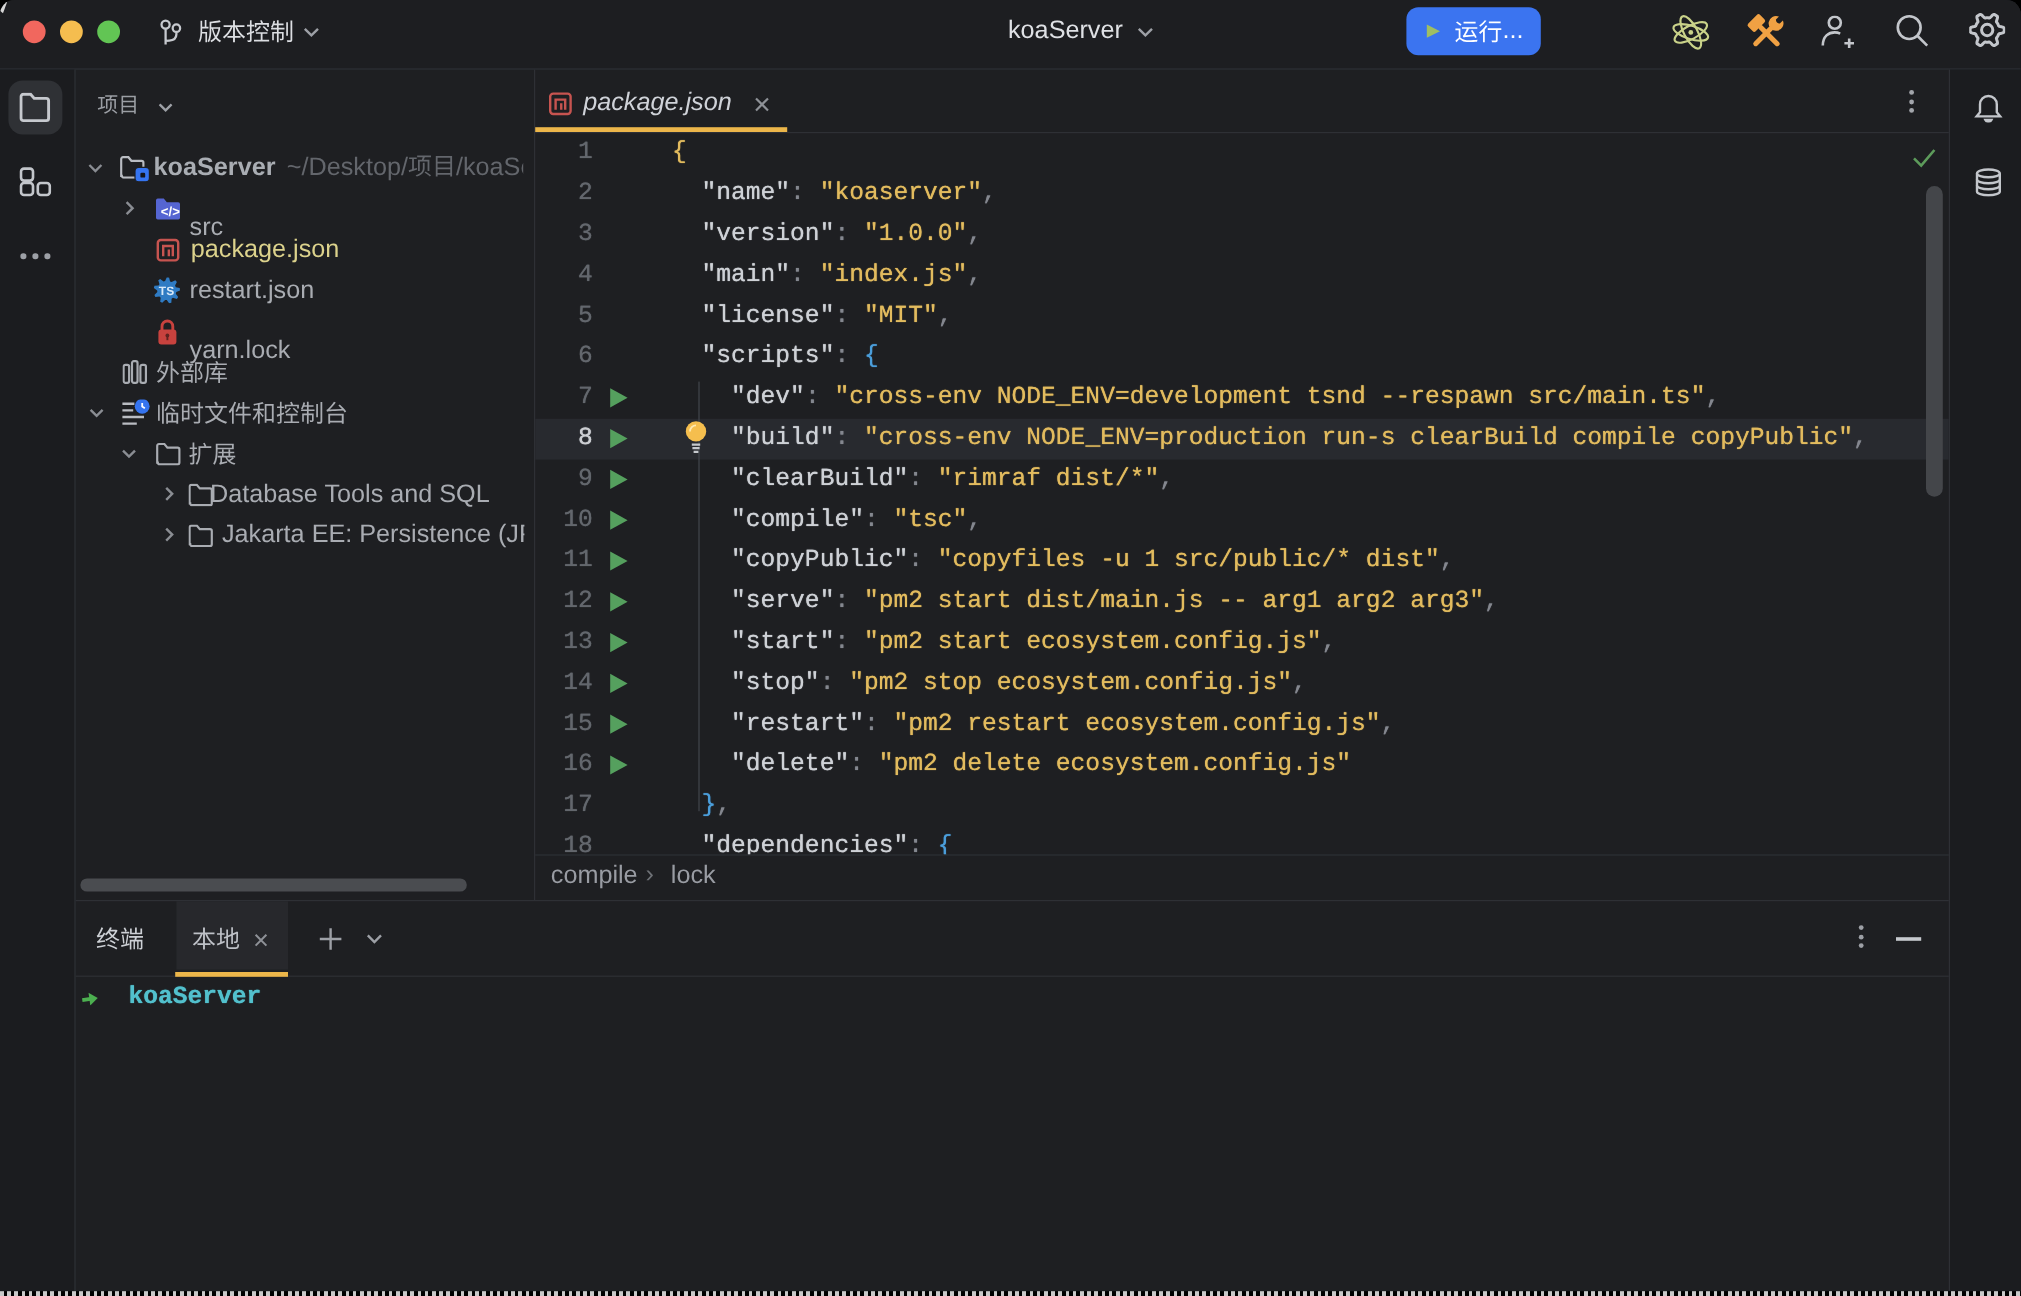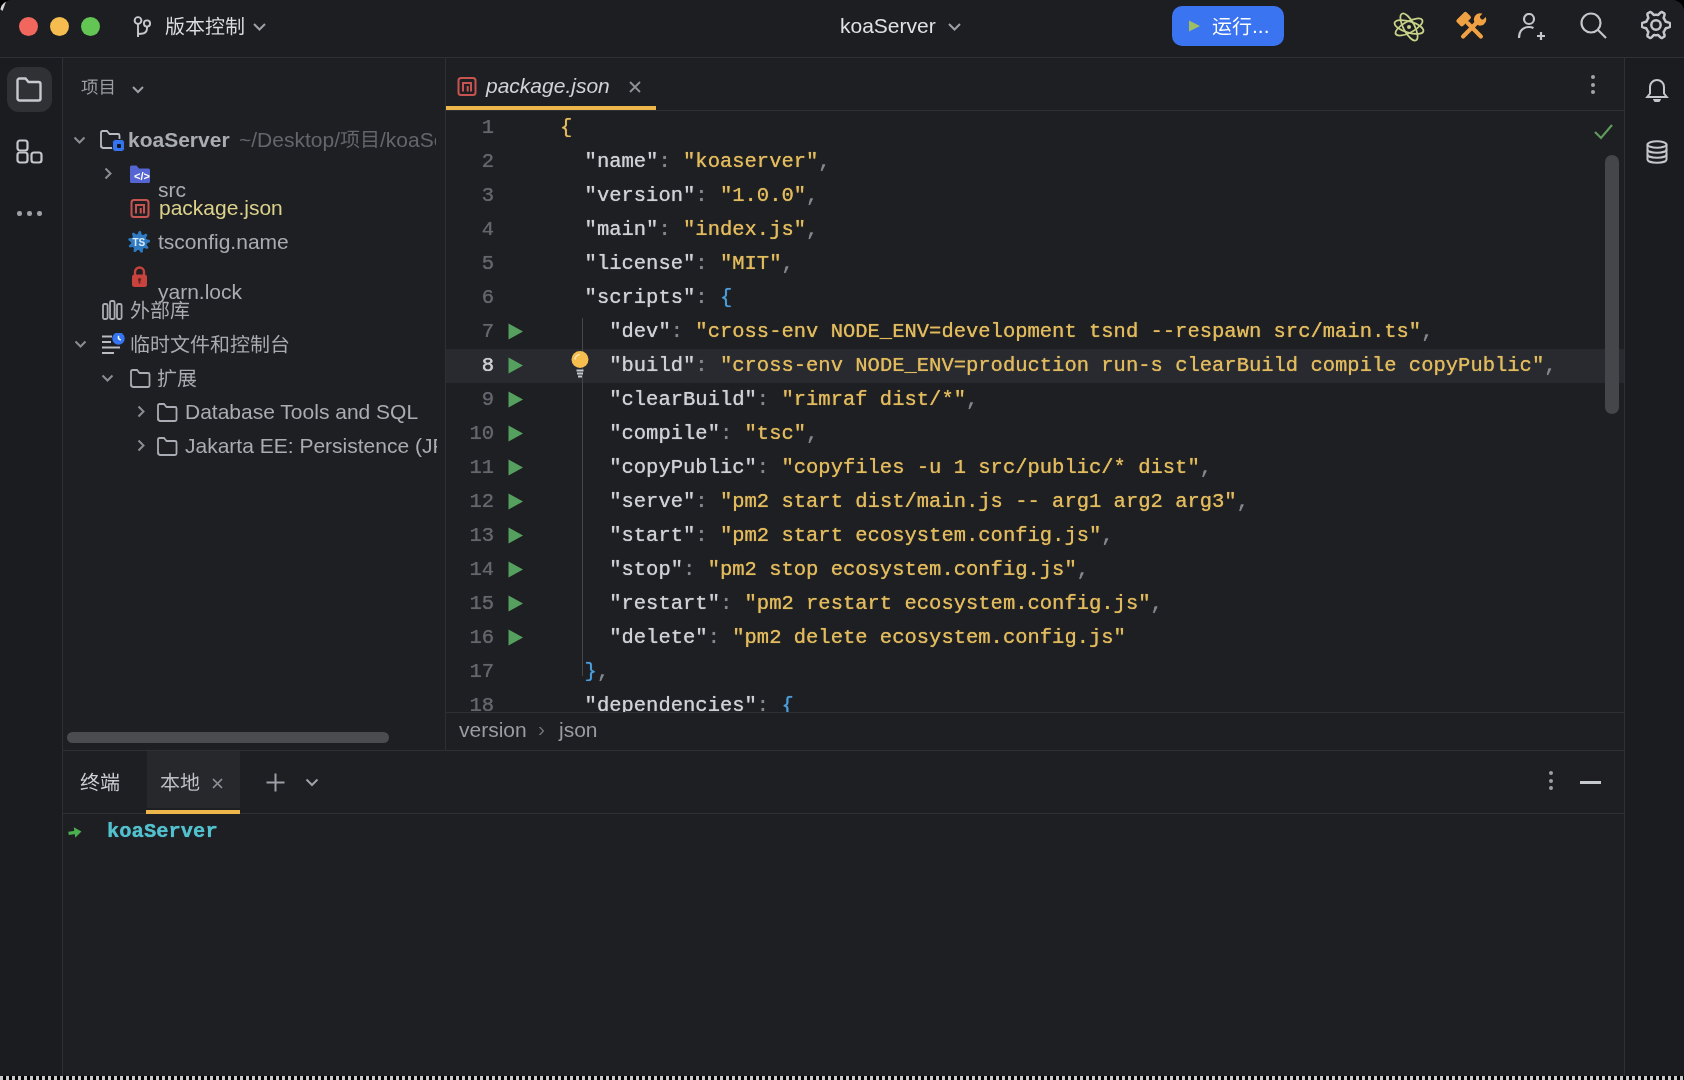"tsconfig.name" div.abs { text: tsconfig.name -> restart.json }
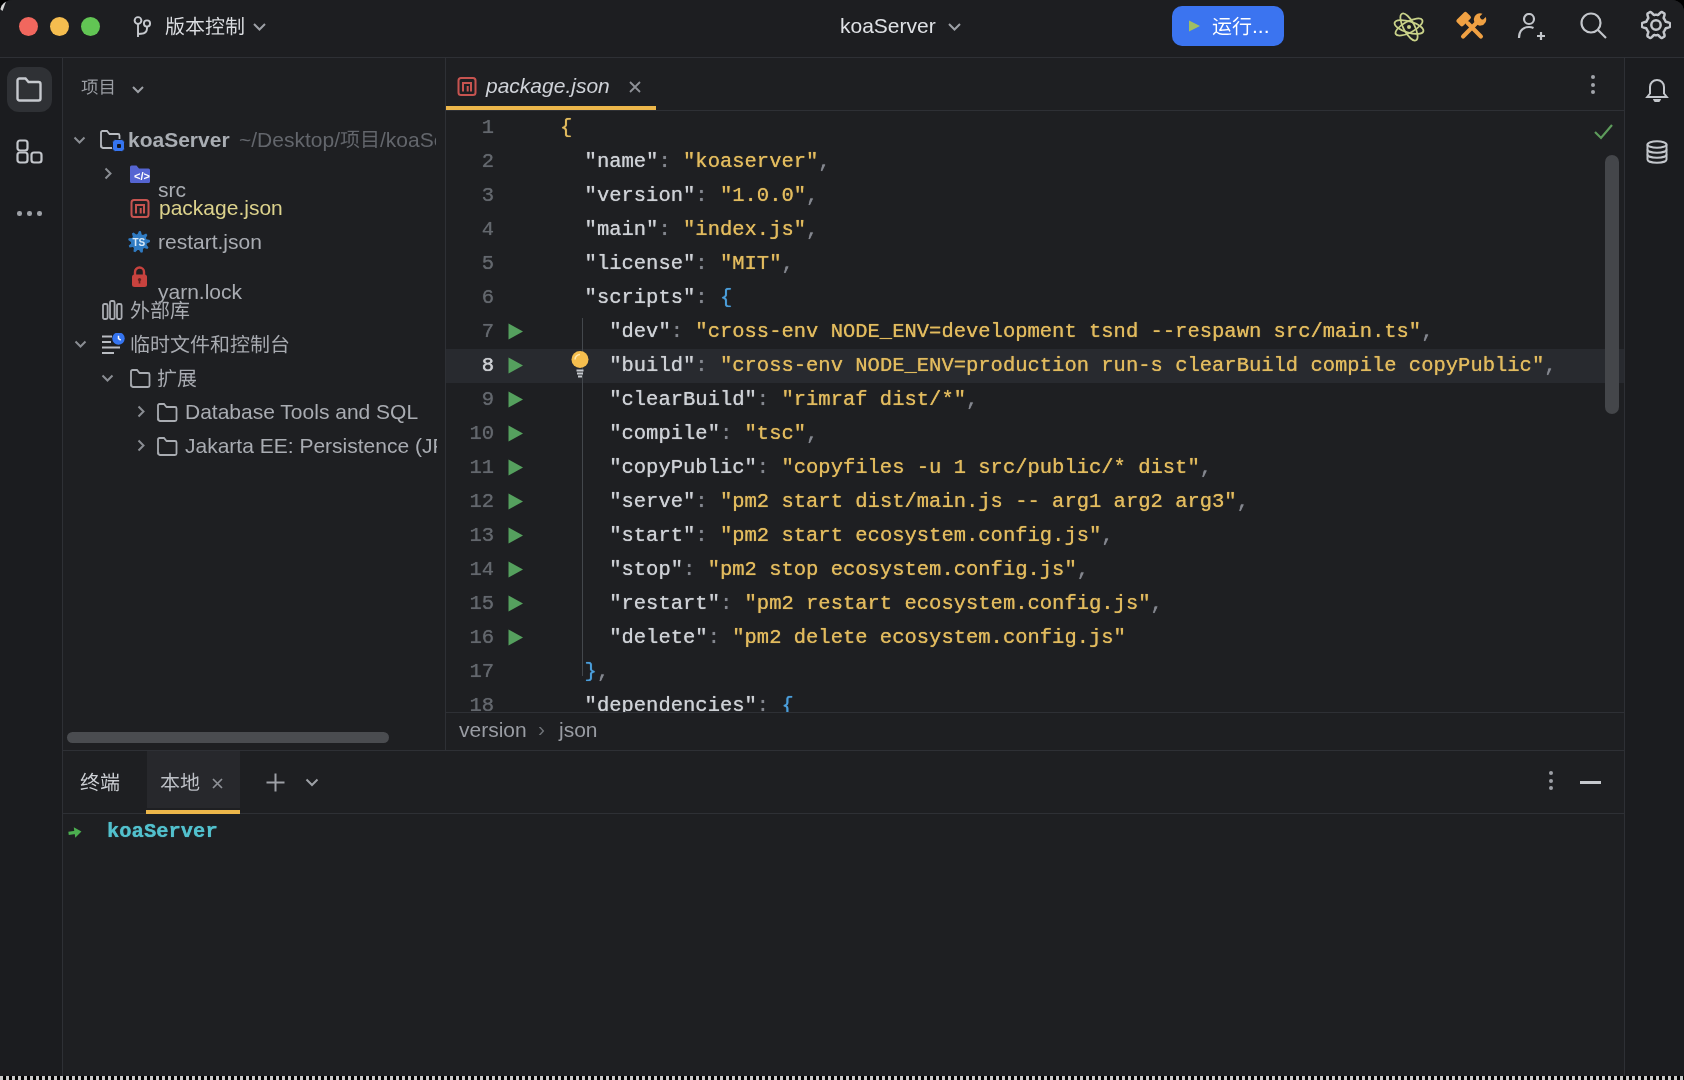"Database Tools and SQL" div.abs { left: 185px -> 175px }
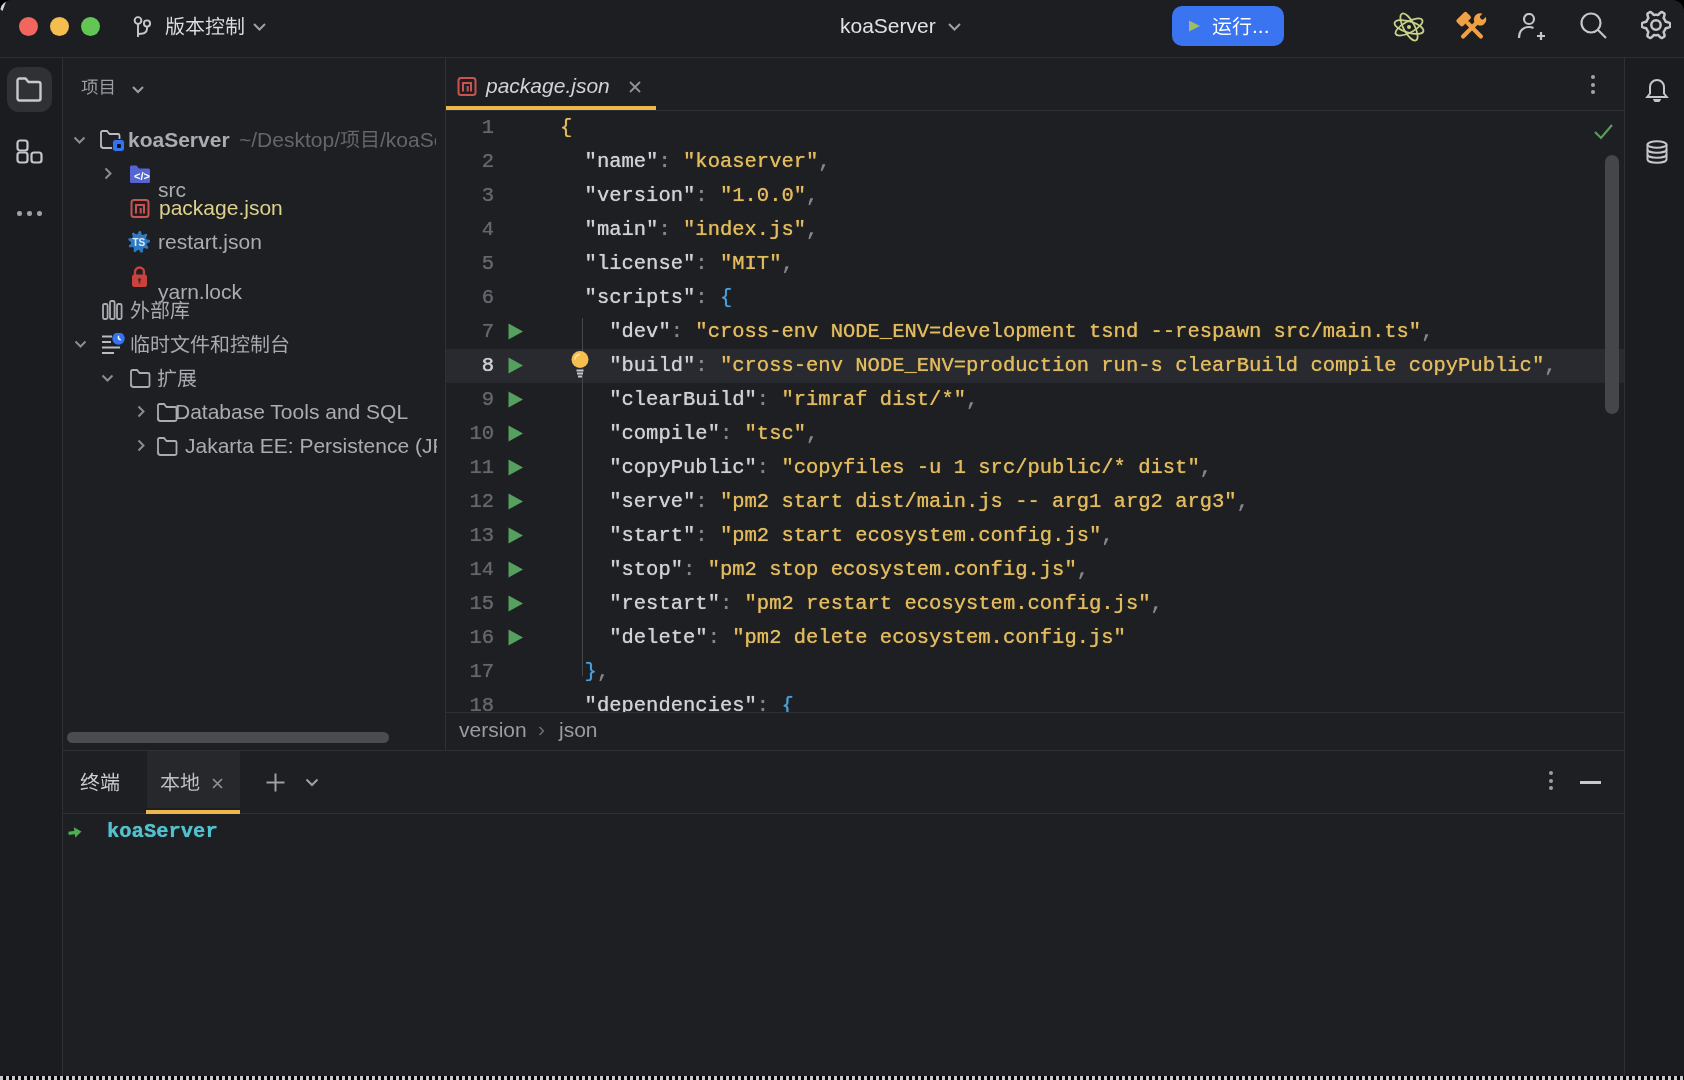"version" div.abs { text: version -> compile }
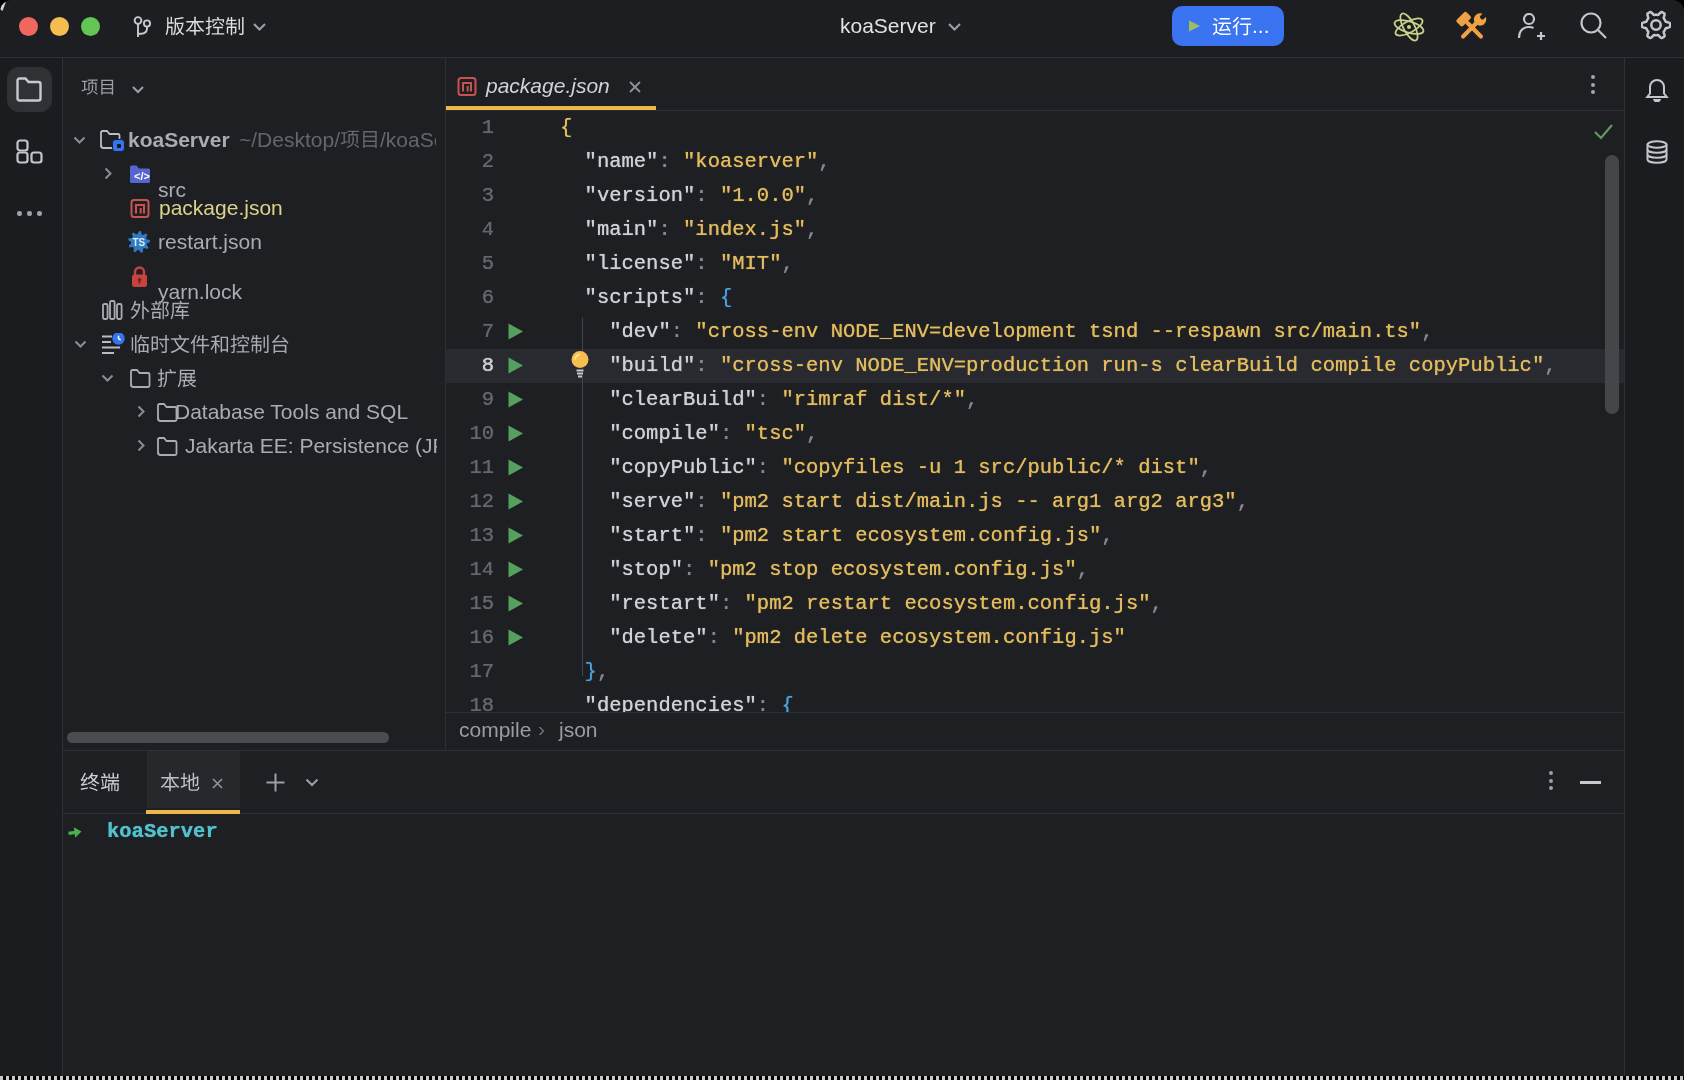"json" div.abs { text: json -> lock }
